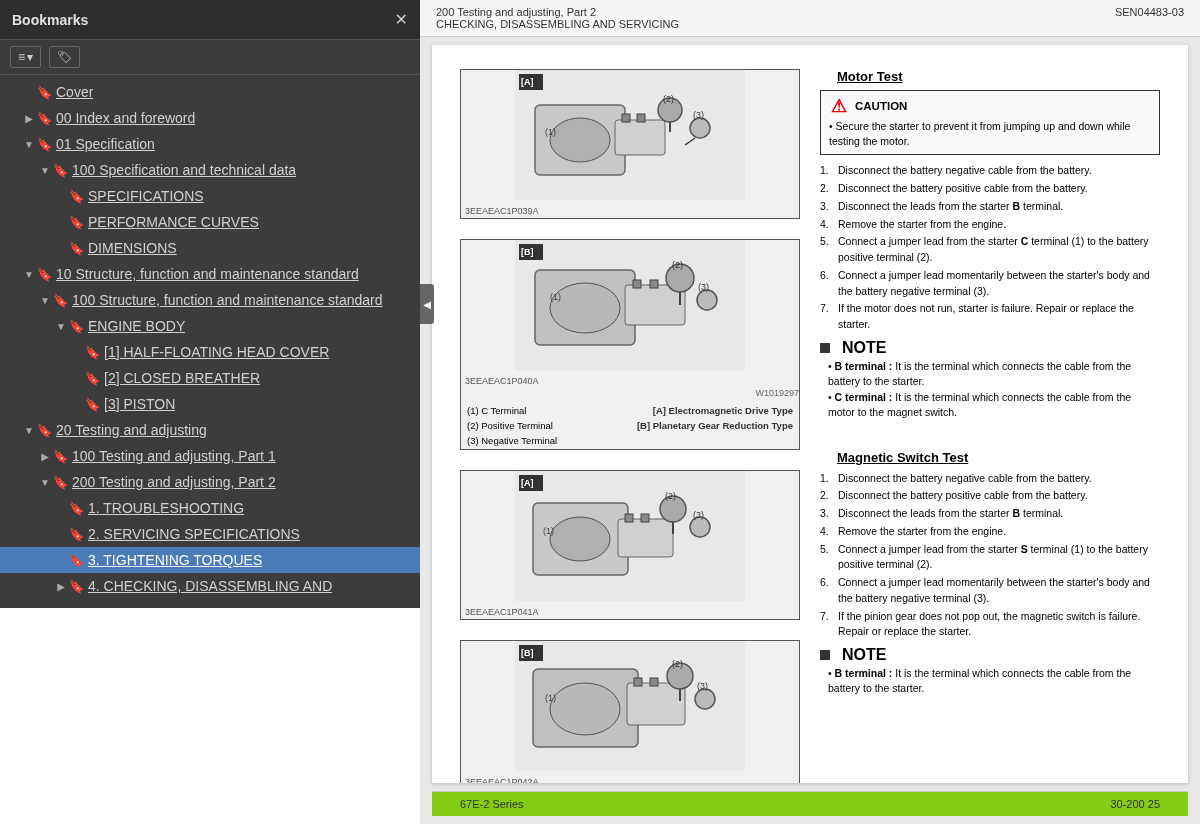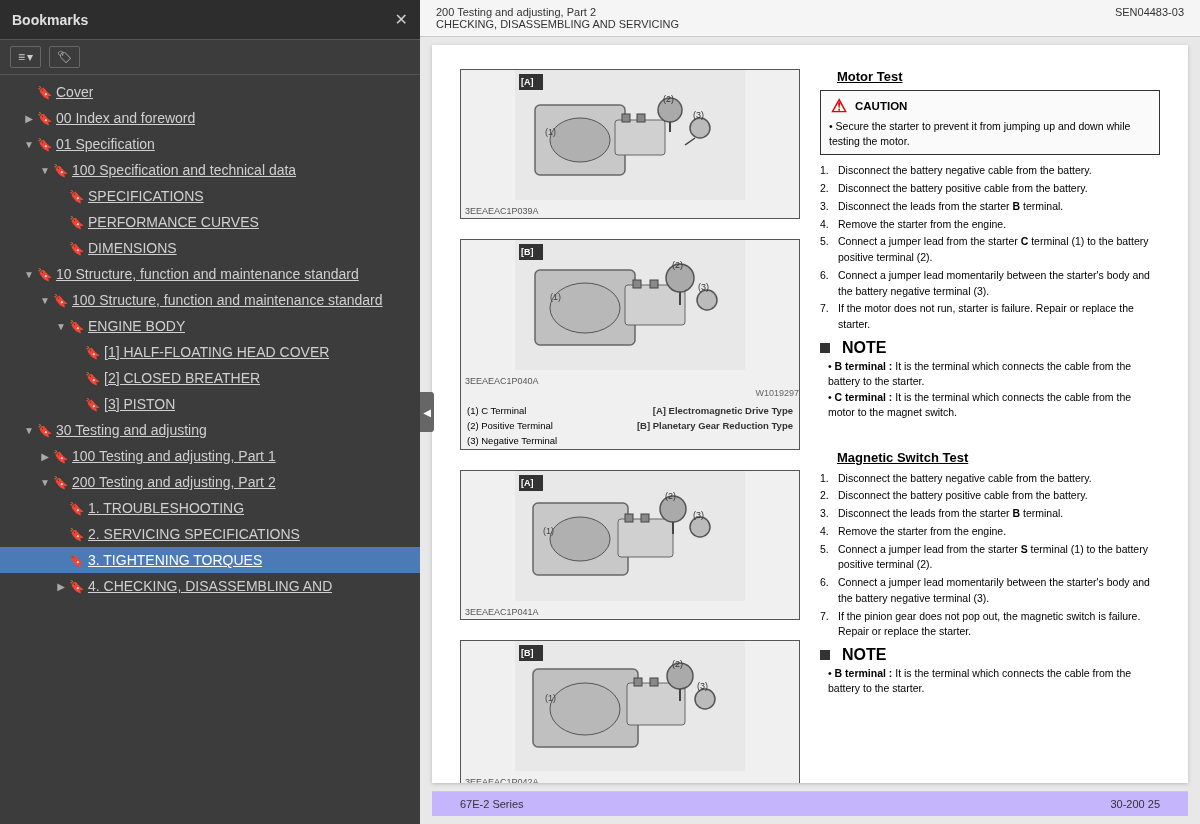"Bookmarks" #sidebar { height: 824px -> 608px }
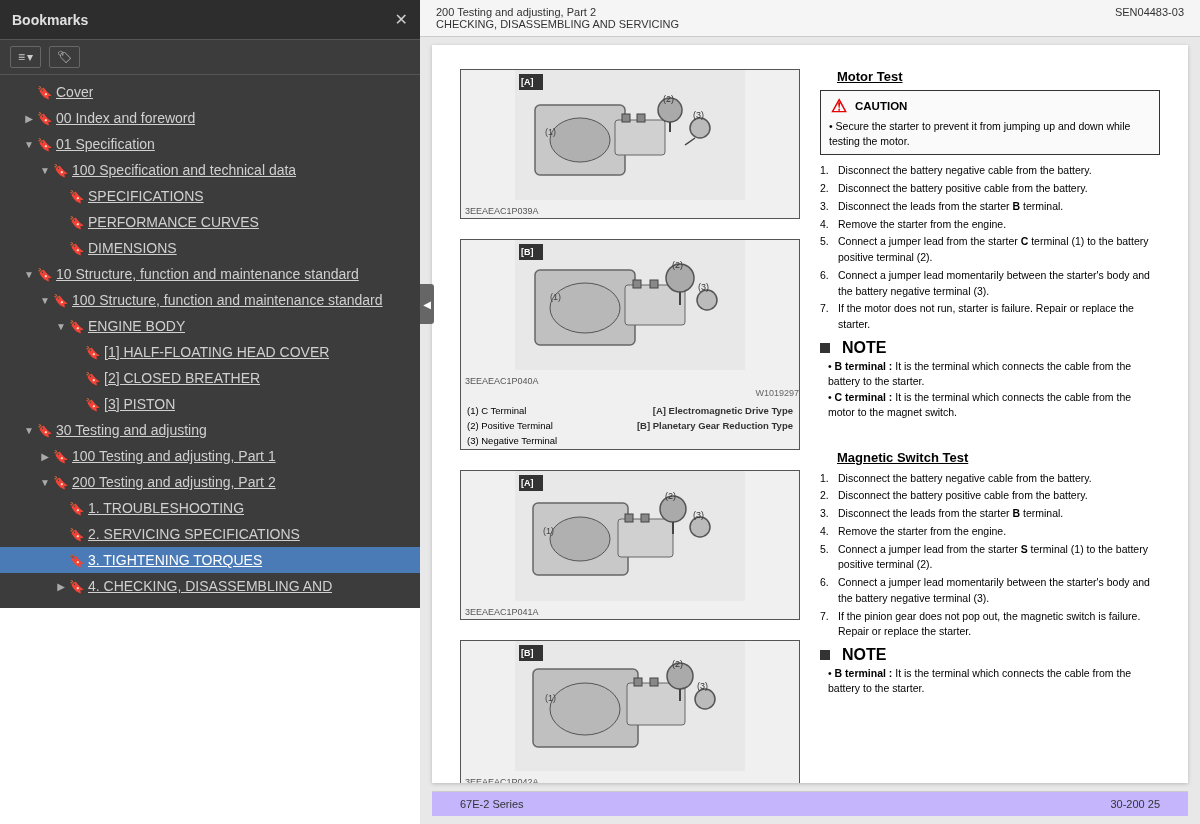"30 Testing and adjusting" span.label { text: 30 -> 20 }
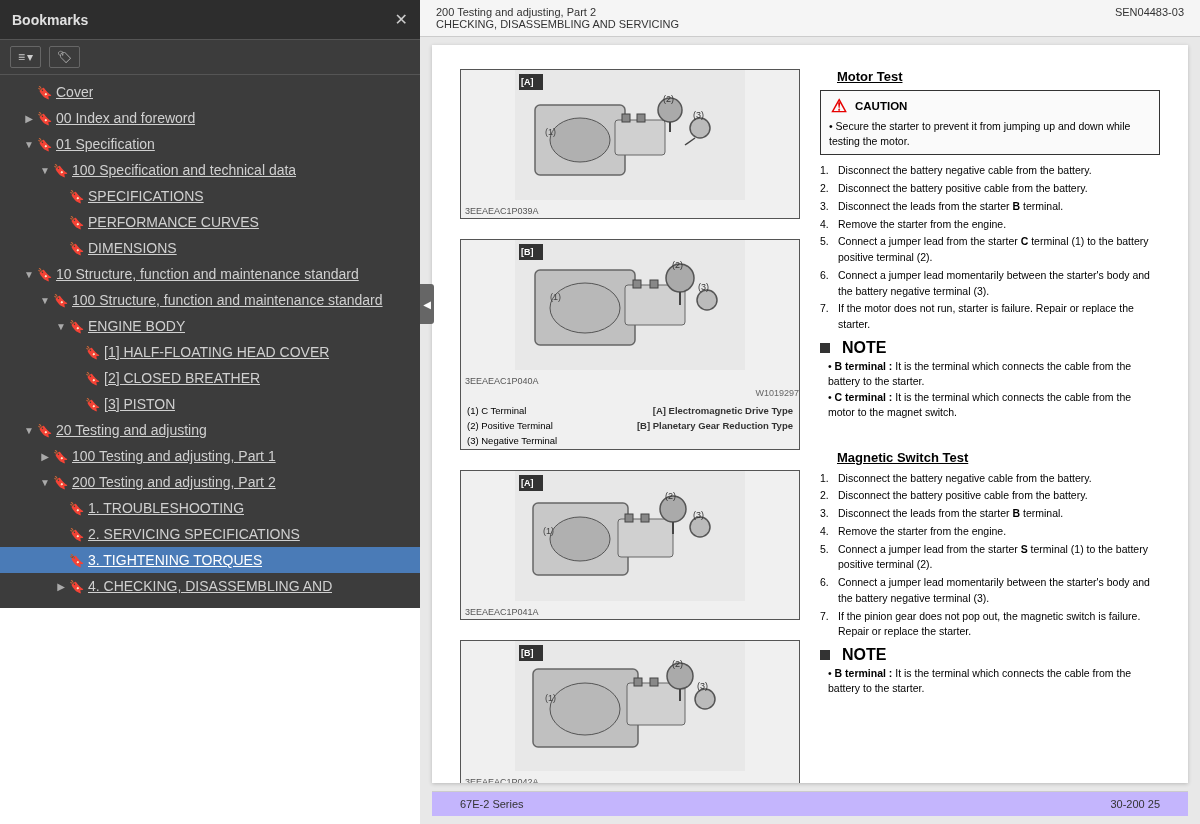"67E-2 Series" .doc-footer { background: #c4b5fd -> #84cc16 }
